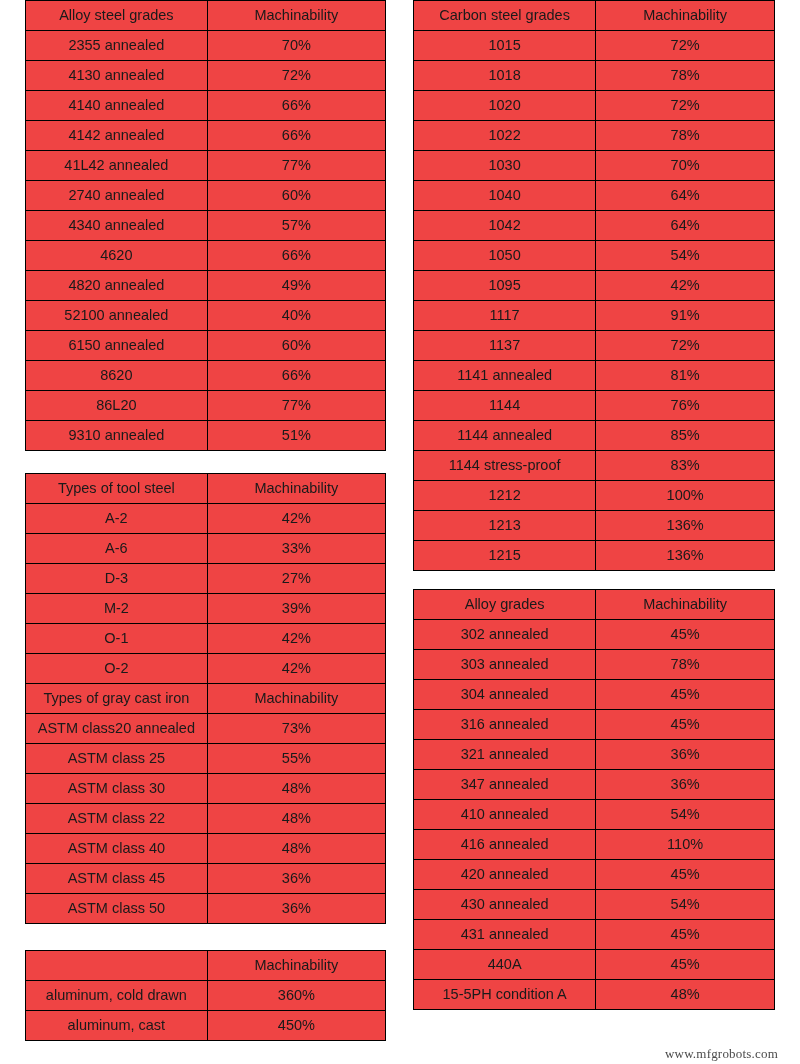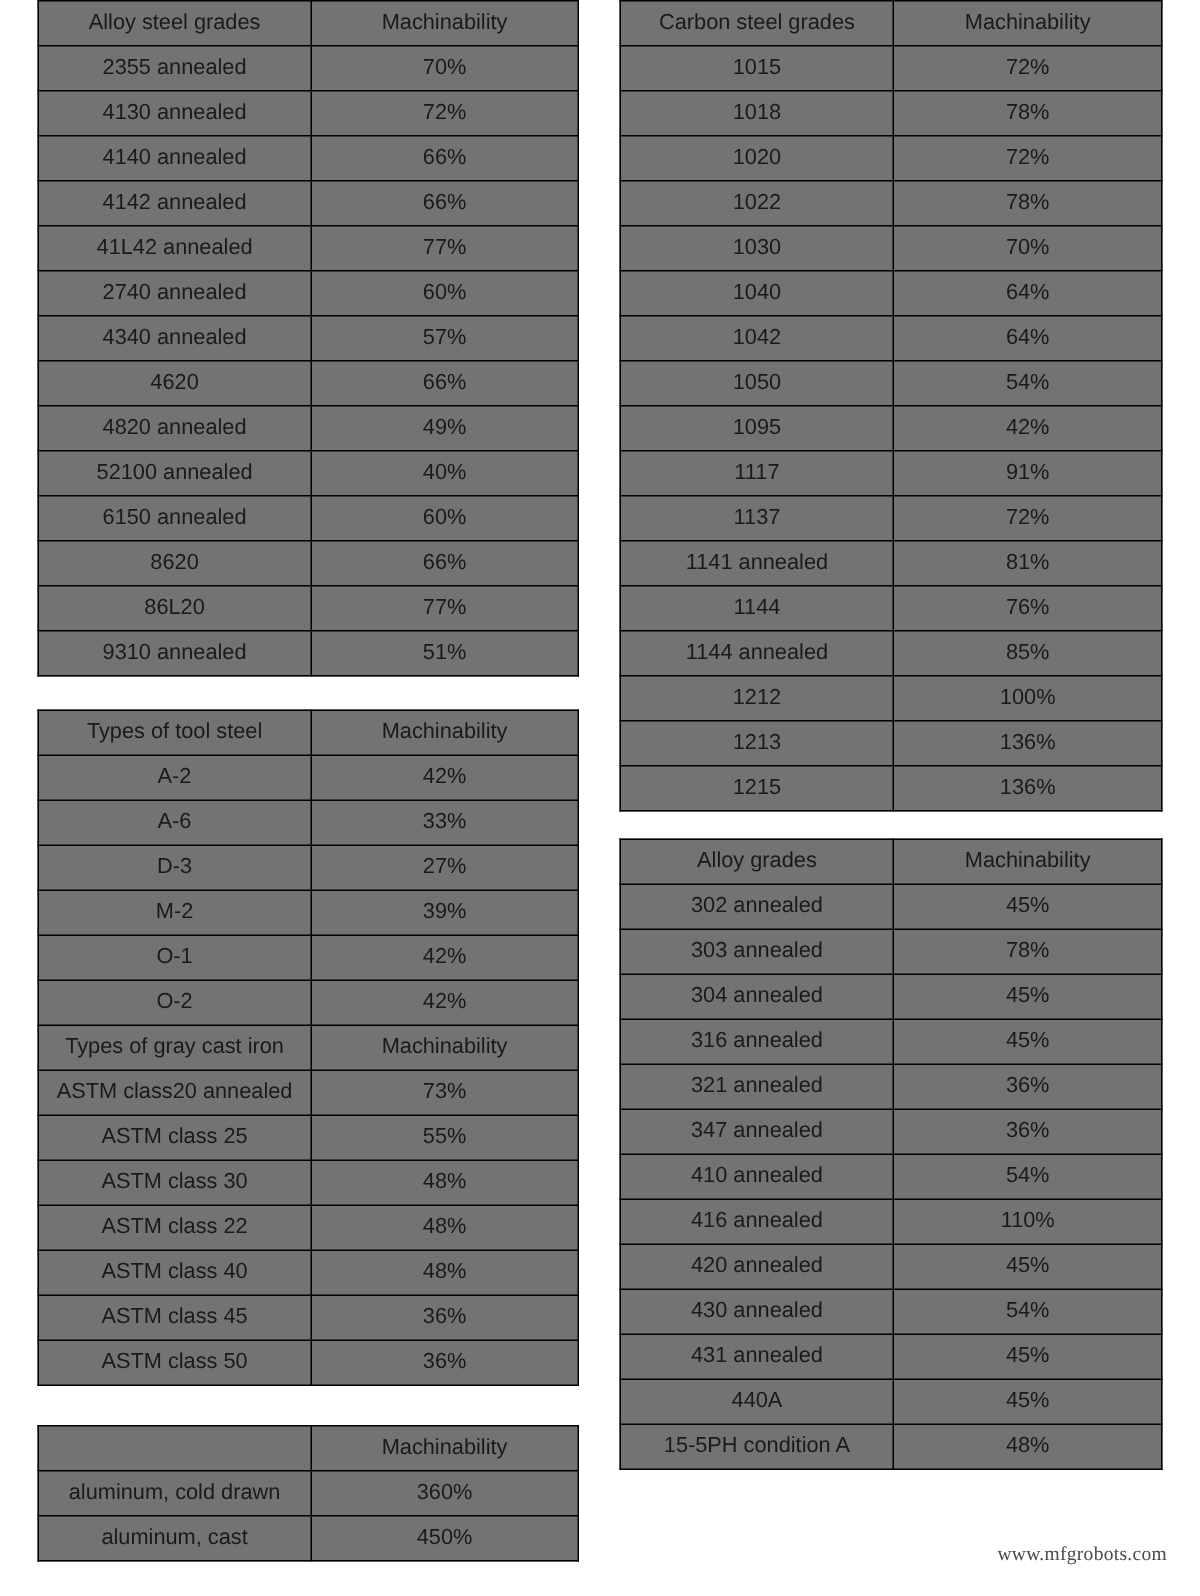"Alloy steel grades" table.mtable { background: #737373 -> #ef4444 }
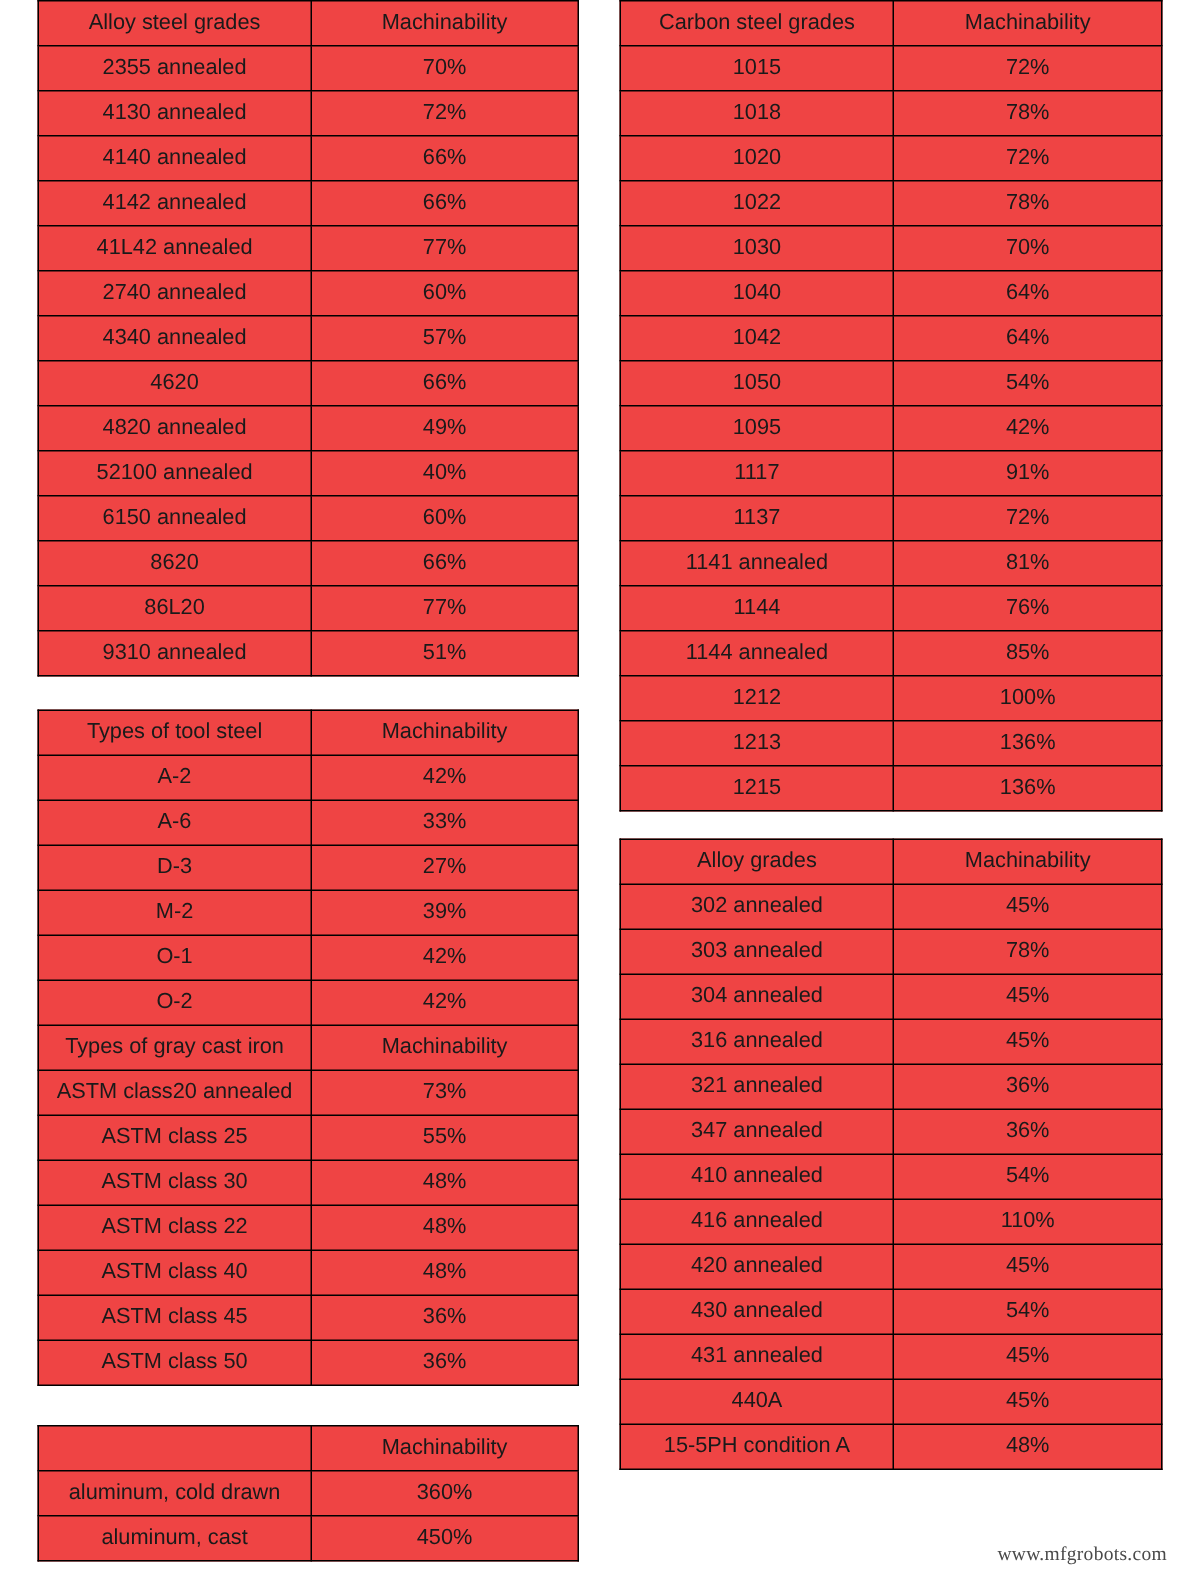"1144 stress-proof" tr { html: none -> <tr> <td>1144 stress-proof</td> <td>83%</td> </tr> }
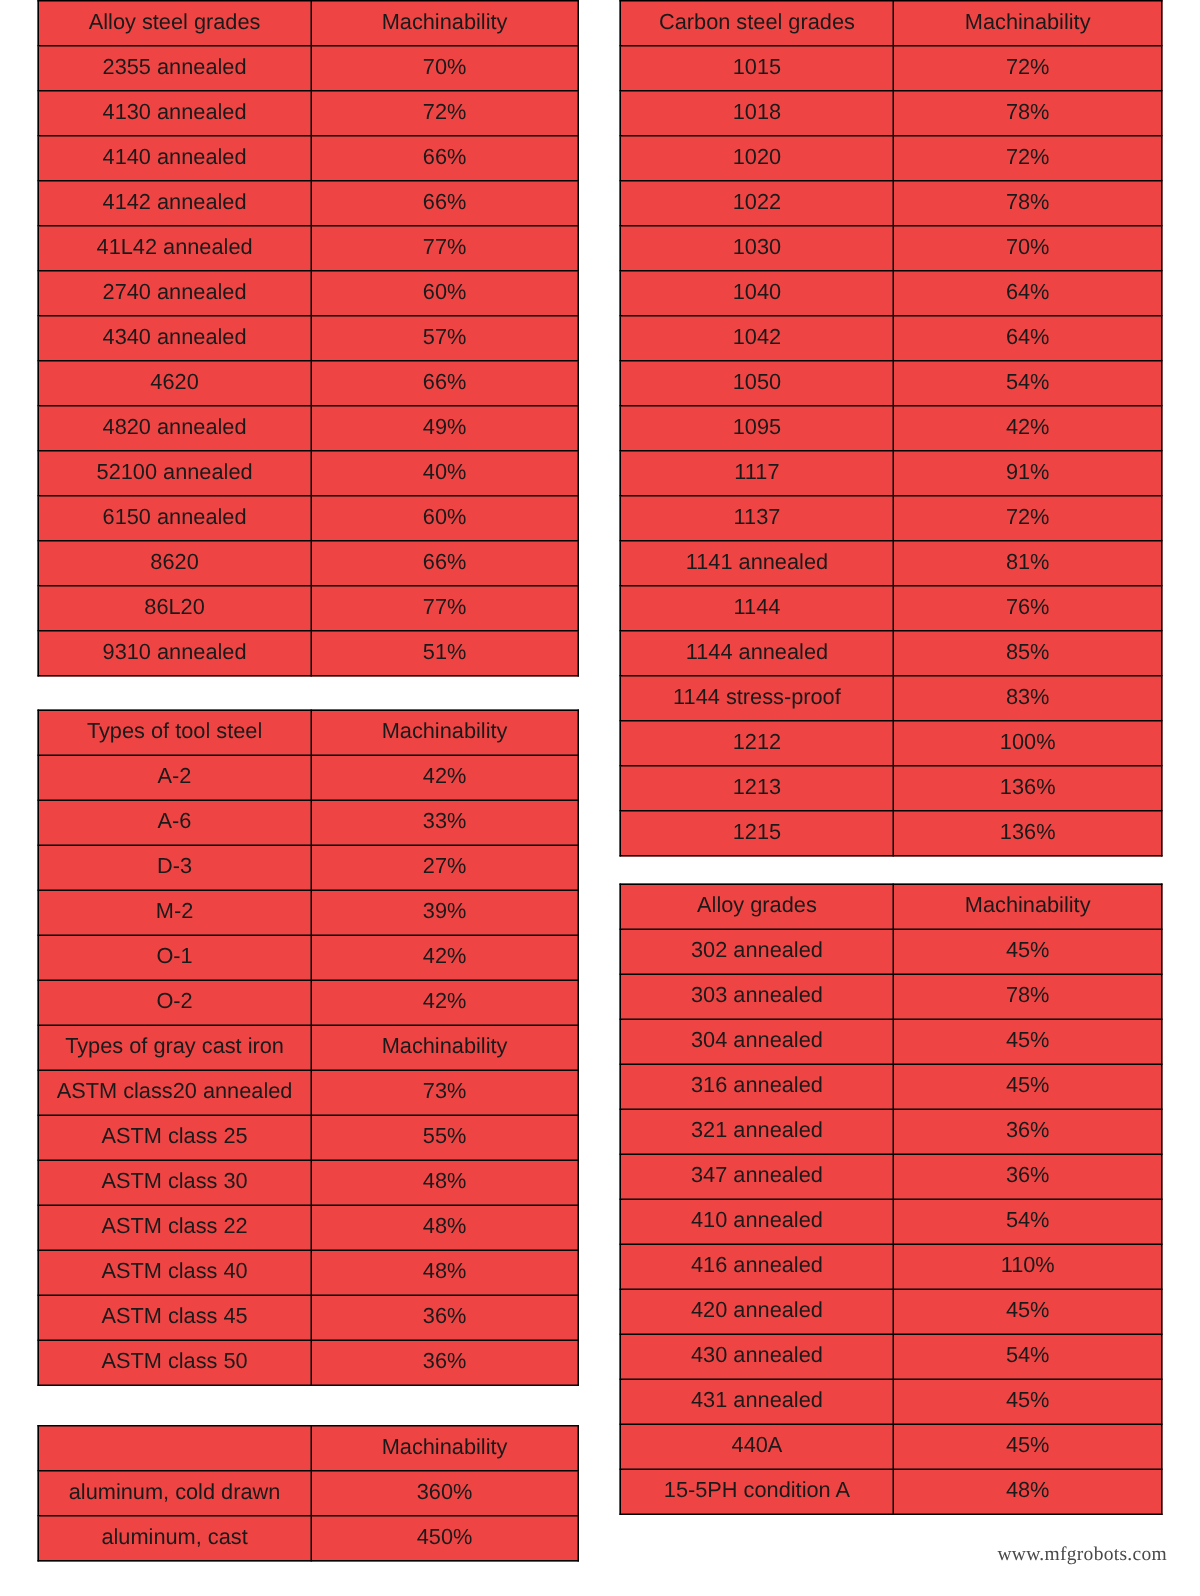"www.mfgrobots.com" .watermark { bottom: 20px -> 2px }
